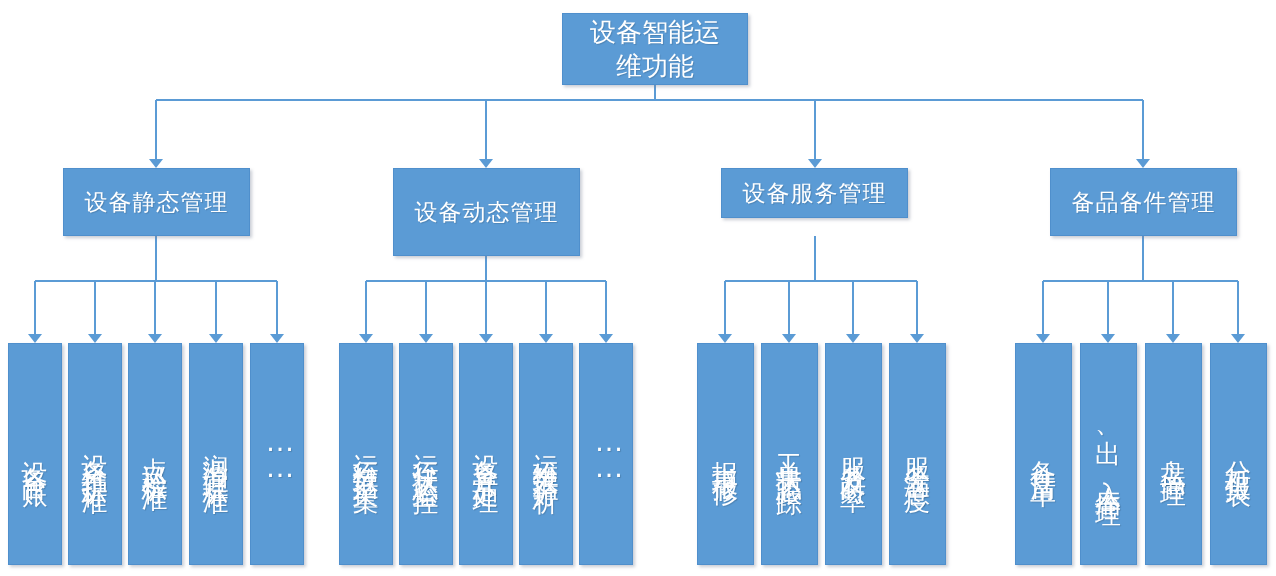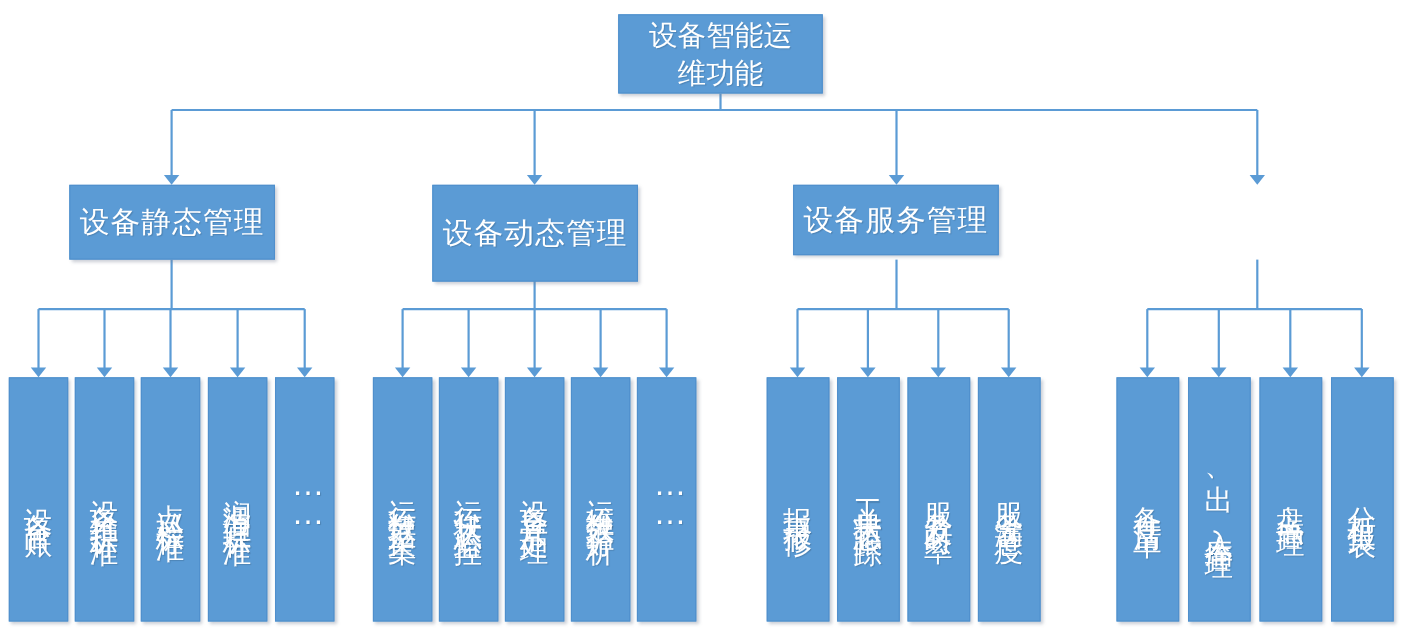"设备静态管理" .l2-label { font-size: 27px -> 23px }
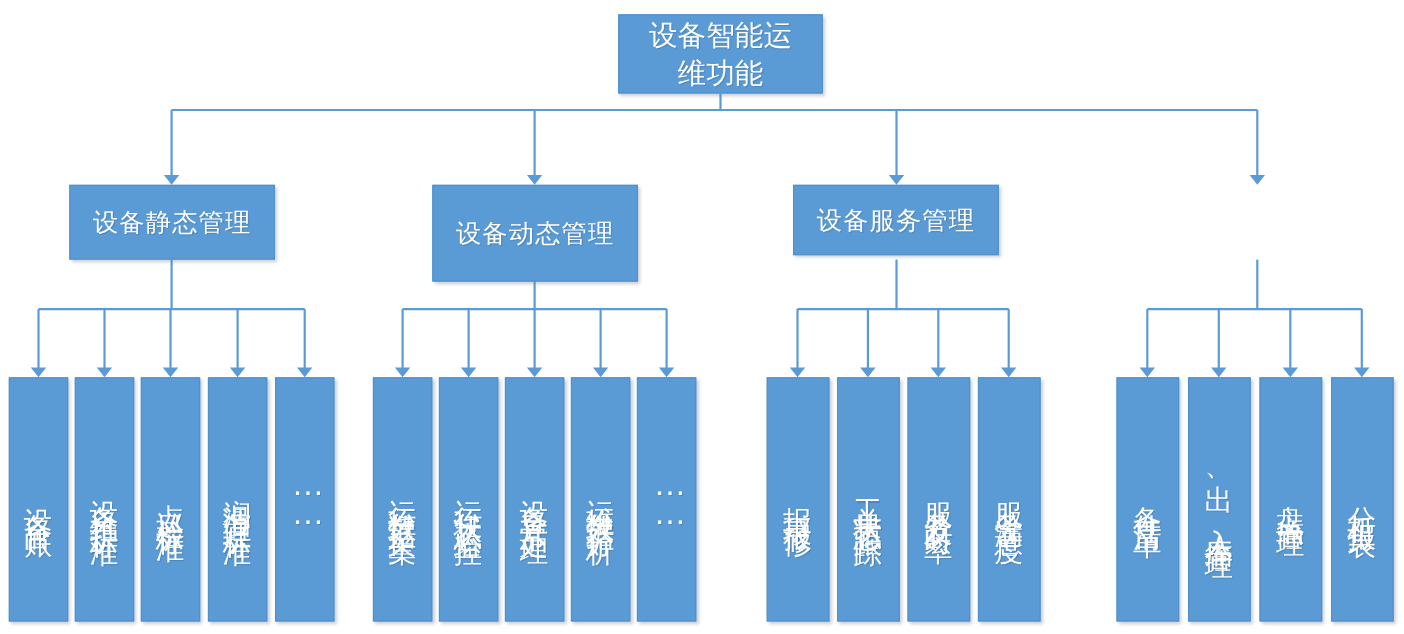"设备服务管理" div.node { height: 64px -> 50px }
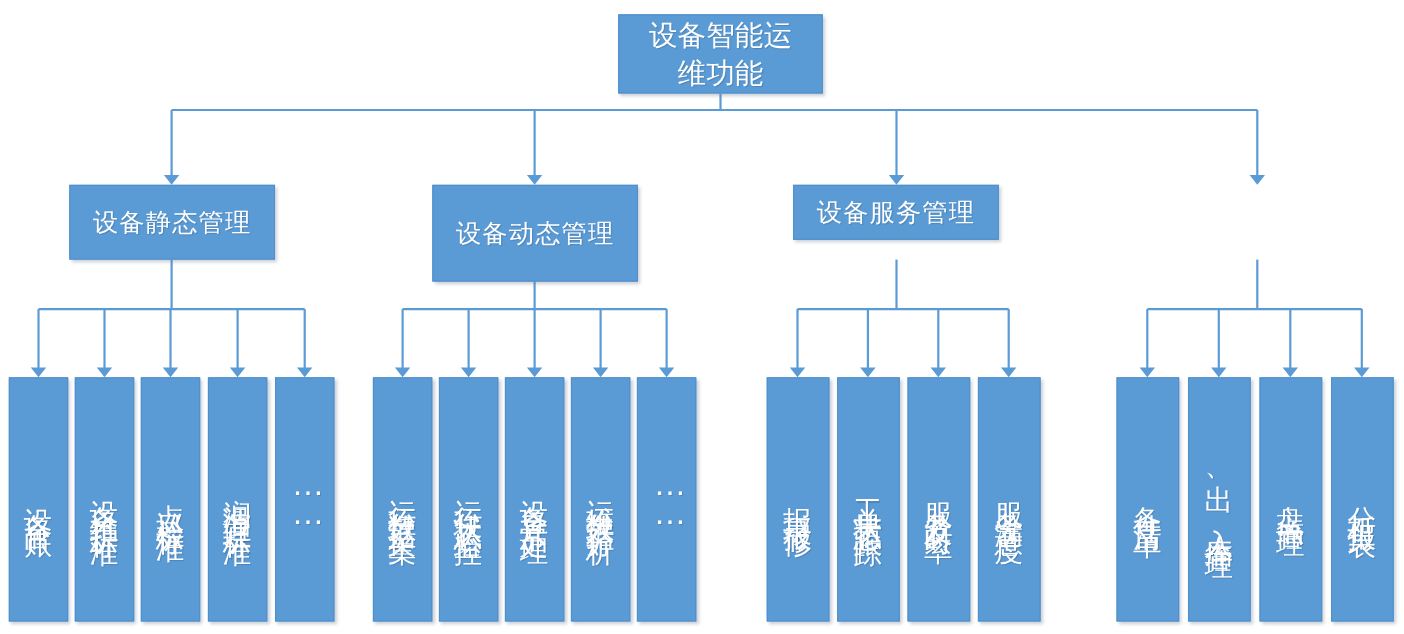"备品备件管理" div.node { html: none -> <div> <span>备品备件管理</span> </div> }
